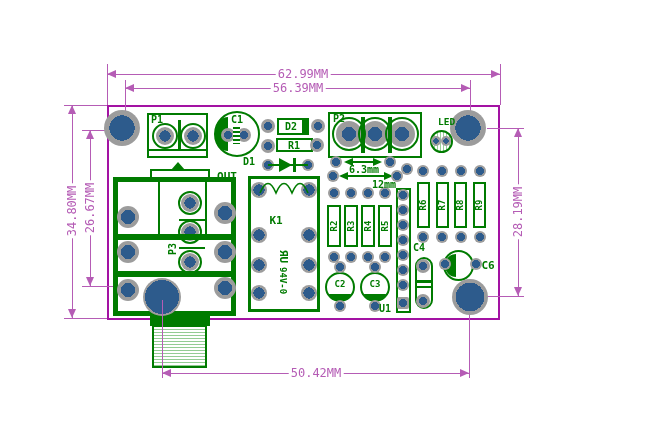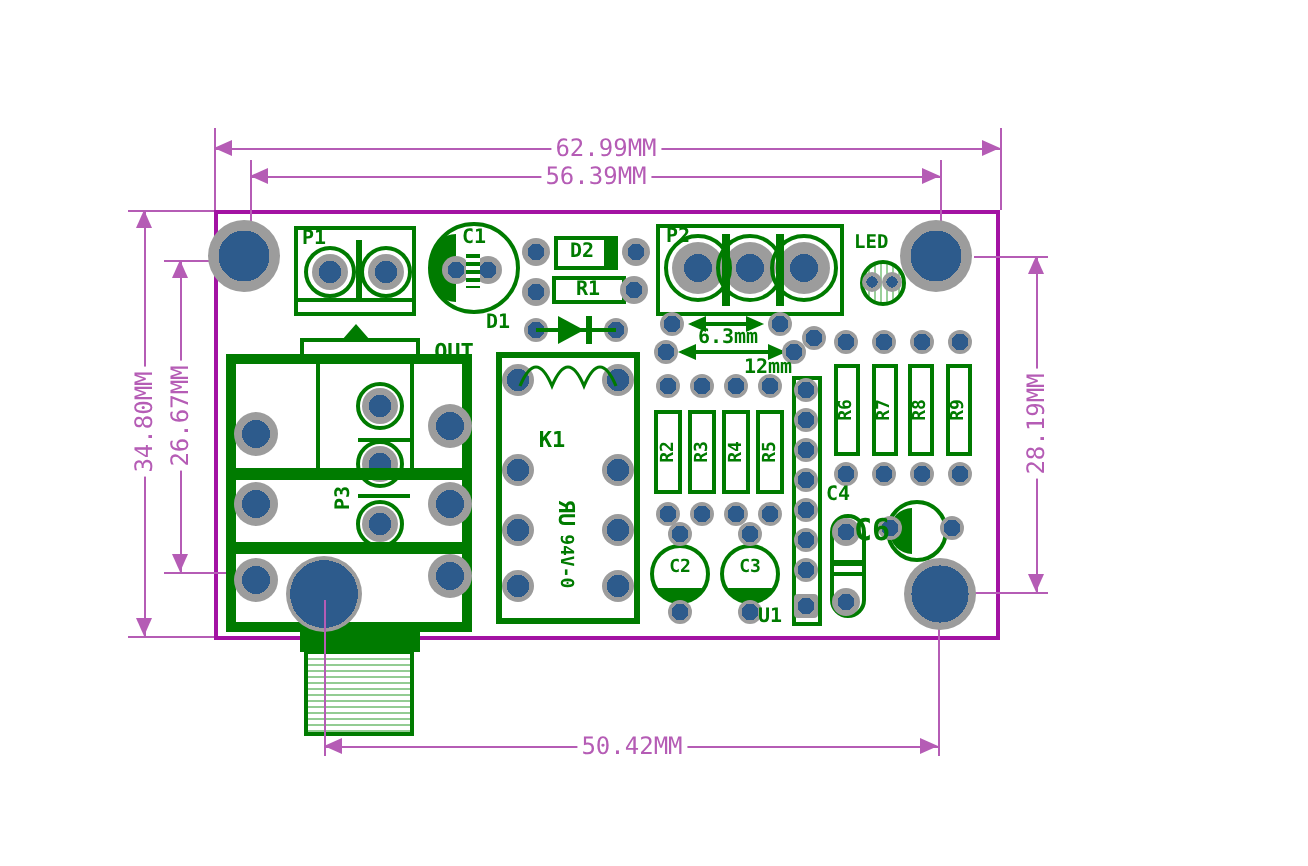"LED" span.lbl { left: 427px -> 438px }
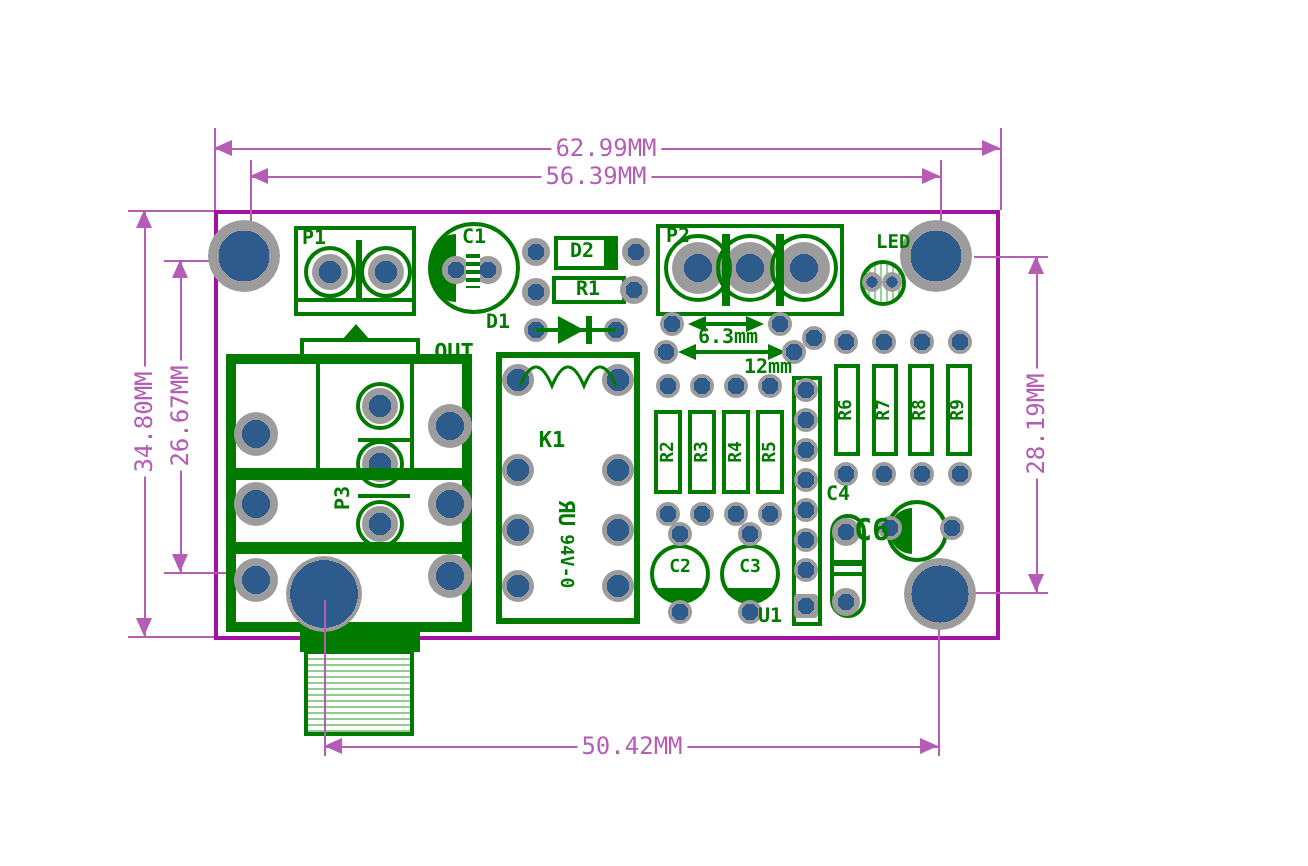"C6" span.lbl { font-size: 15px -> 11px; left: 436px -> 488px }
